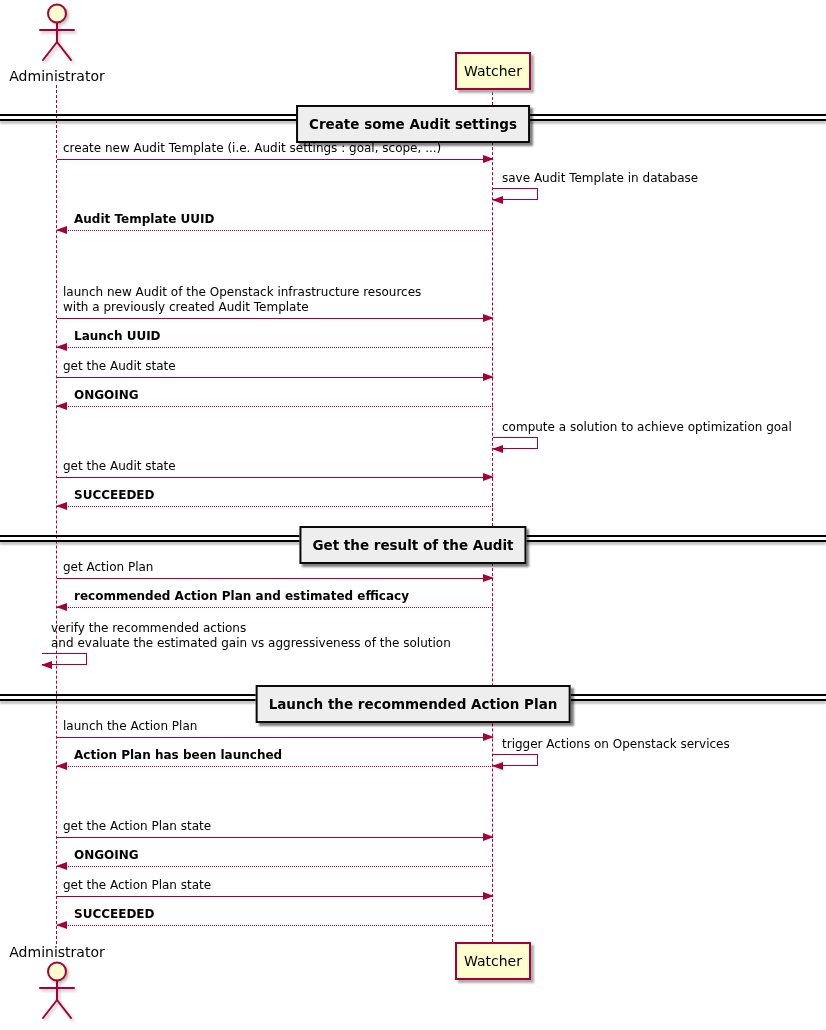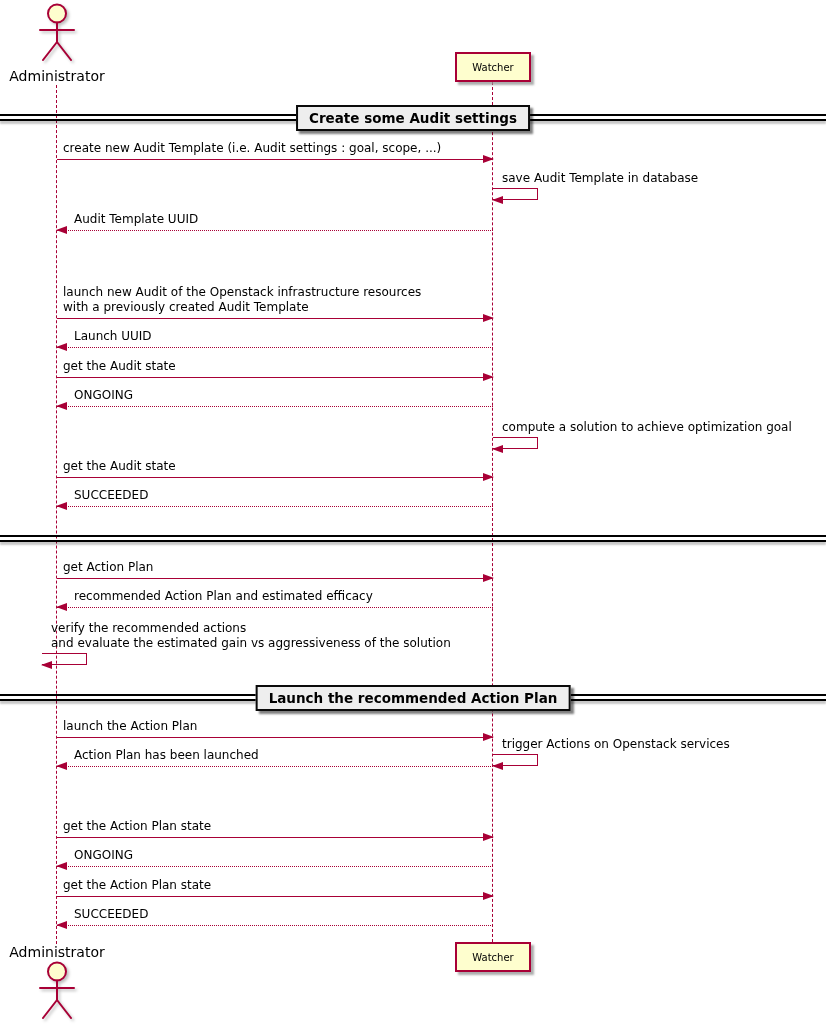"Watcher" .participant { font-size: 10px -> 14px; height: 30px -> 38px }
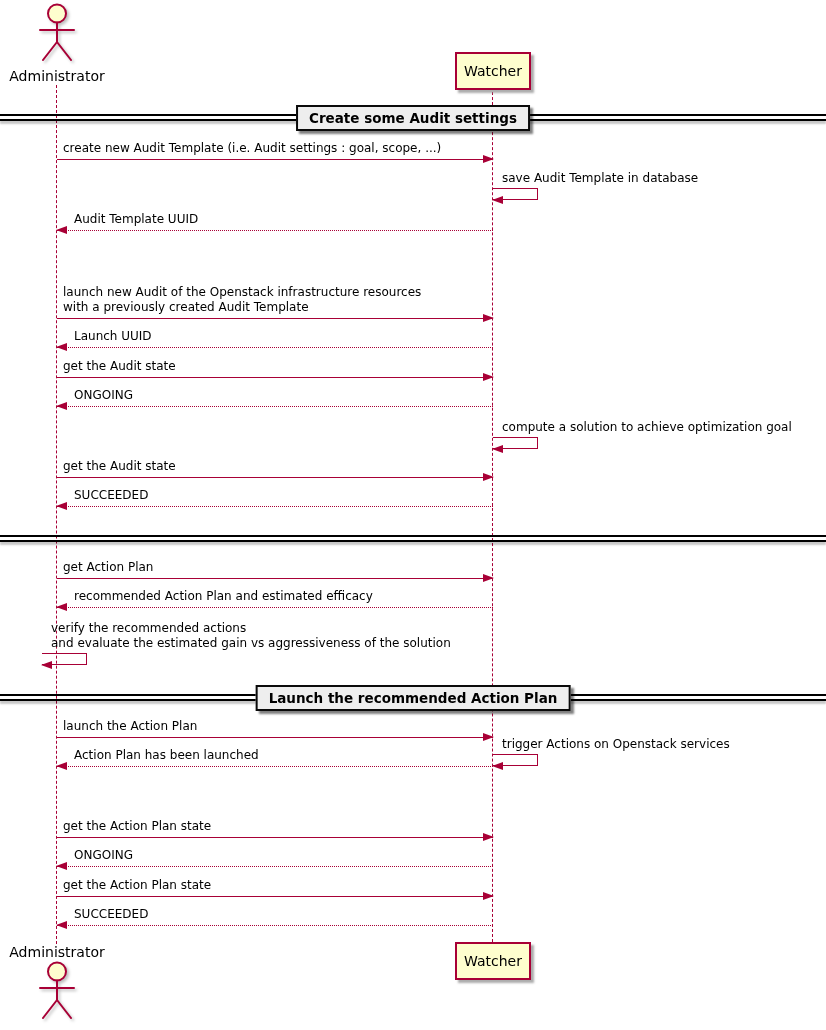"Create some Audit settings" .divider-box { padding: 3px 11px -> 9px 11px }
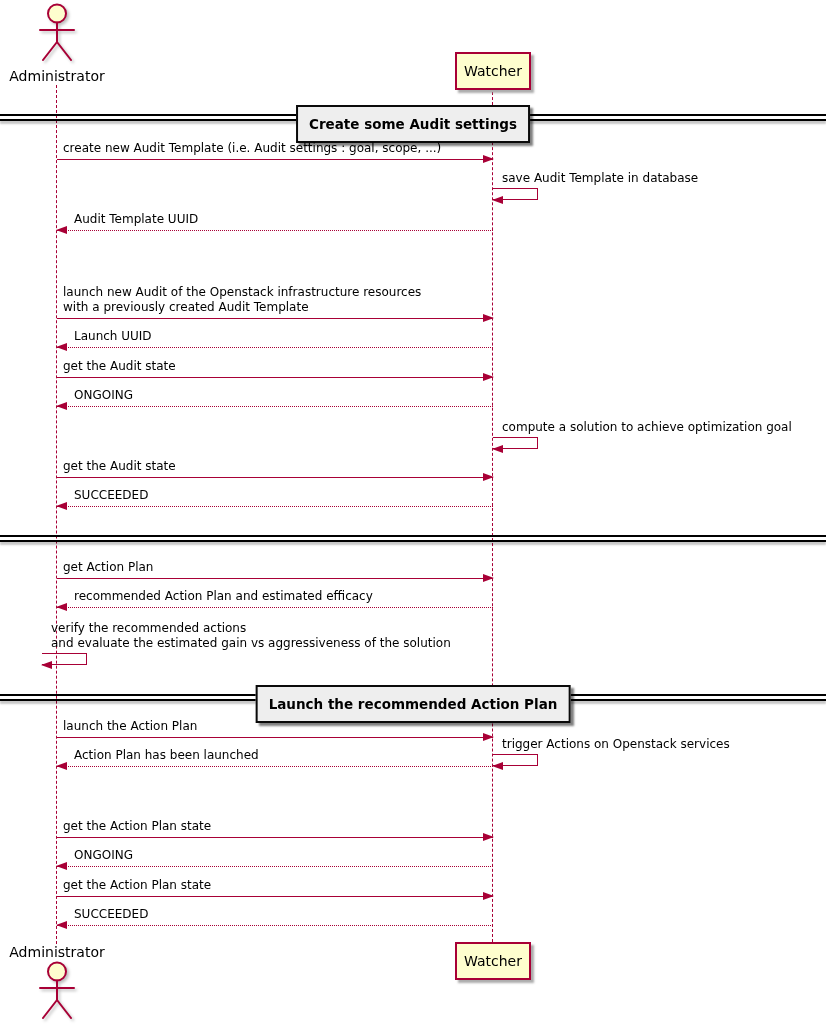"Audit Template UUID" .msg .lbl-return { font-weight: none -> bold }
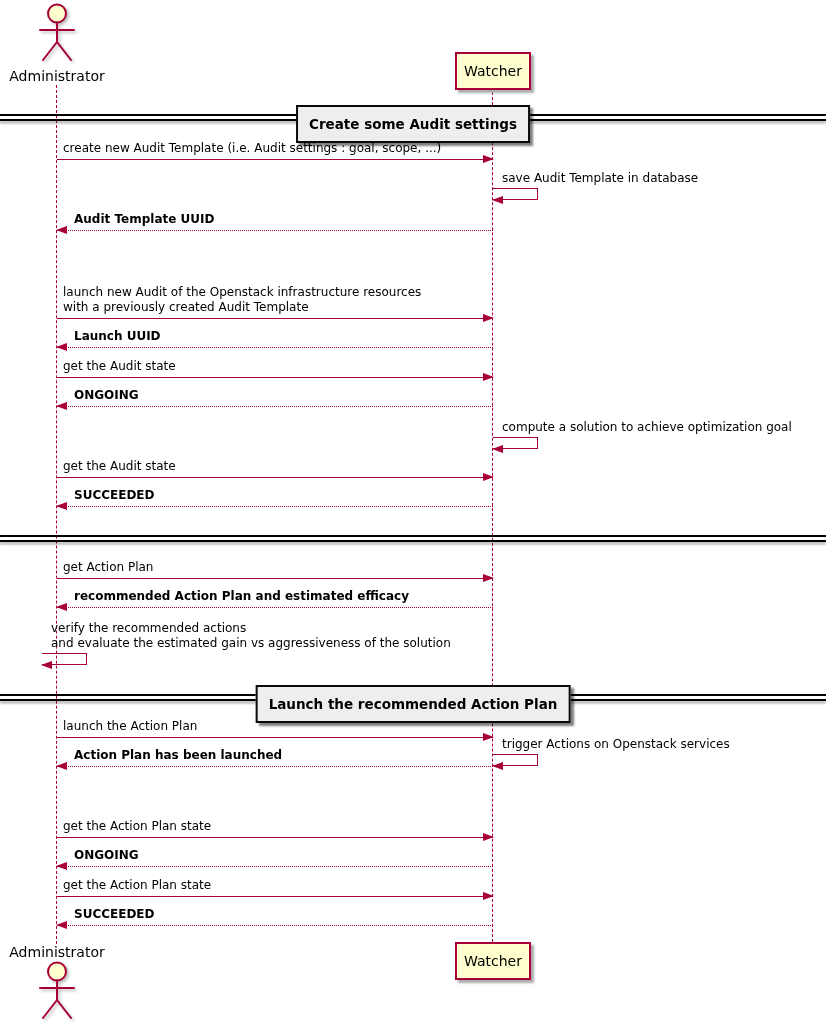"Get the result of the" div.divider-box { html: none -> <div>Get the result of the Audit</div> }
